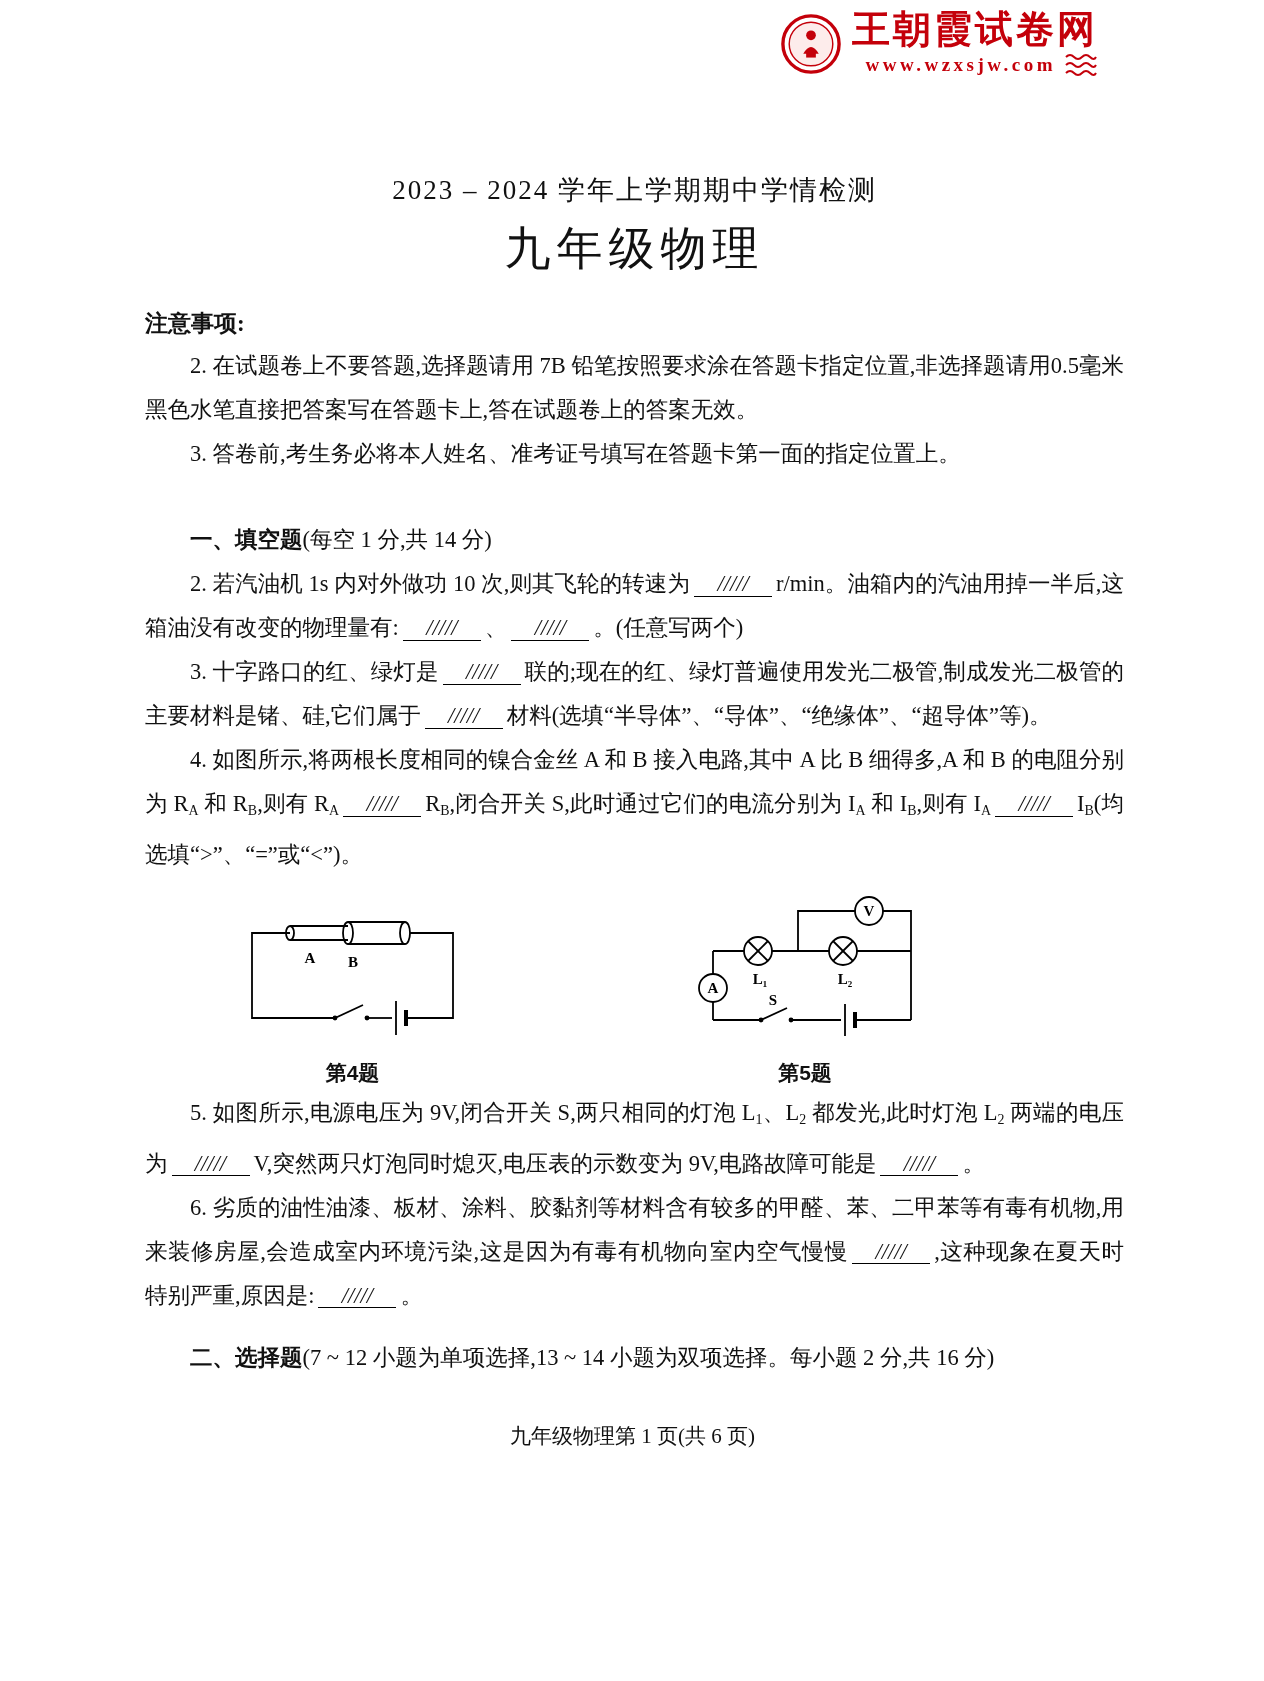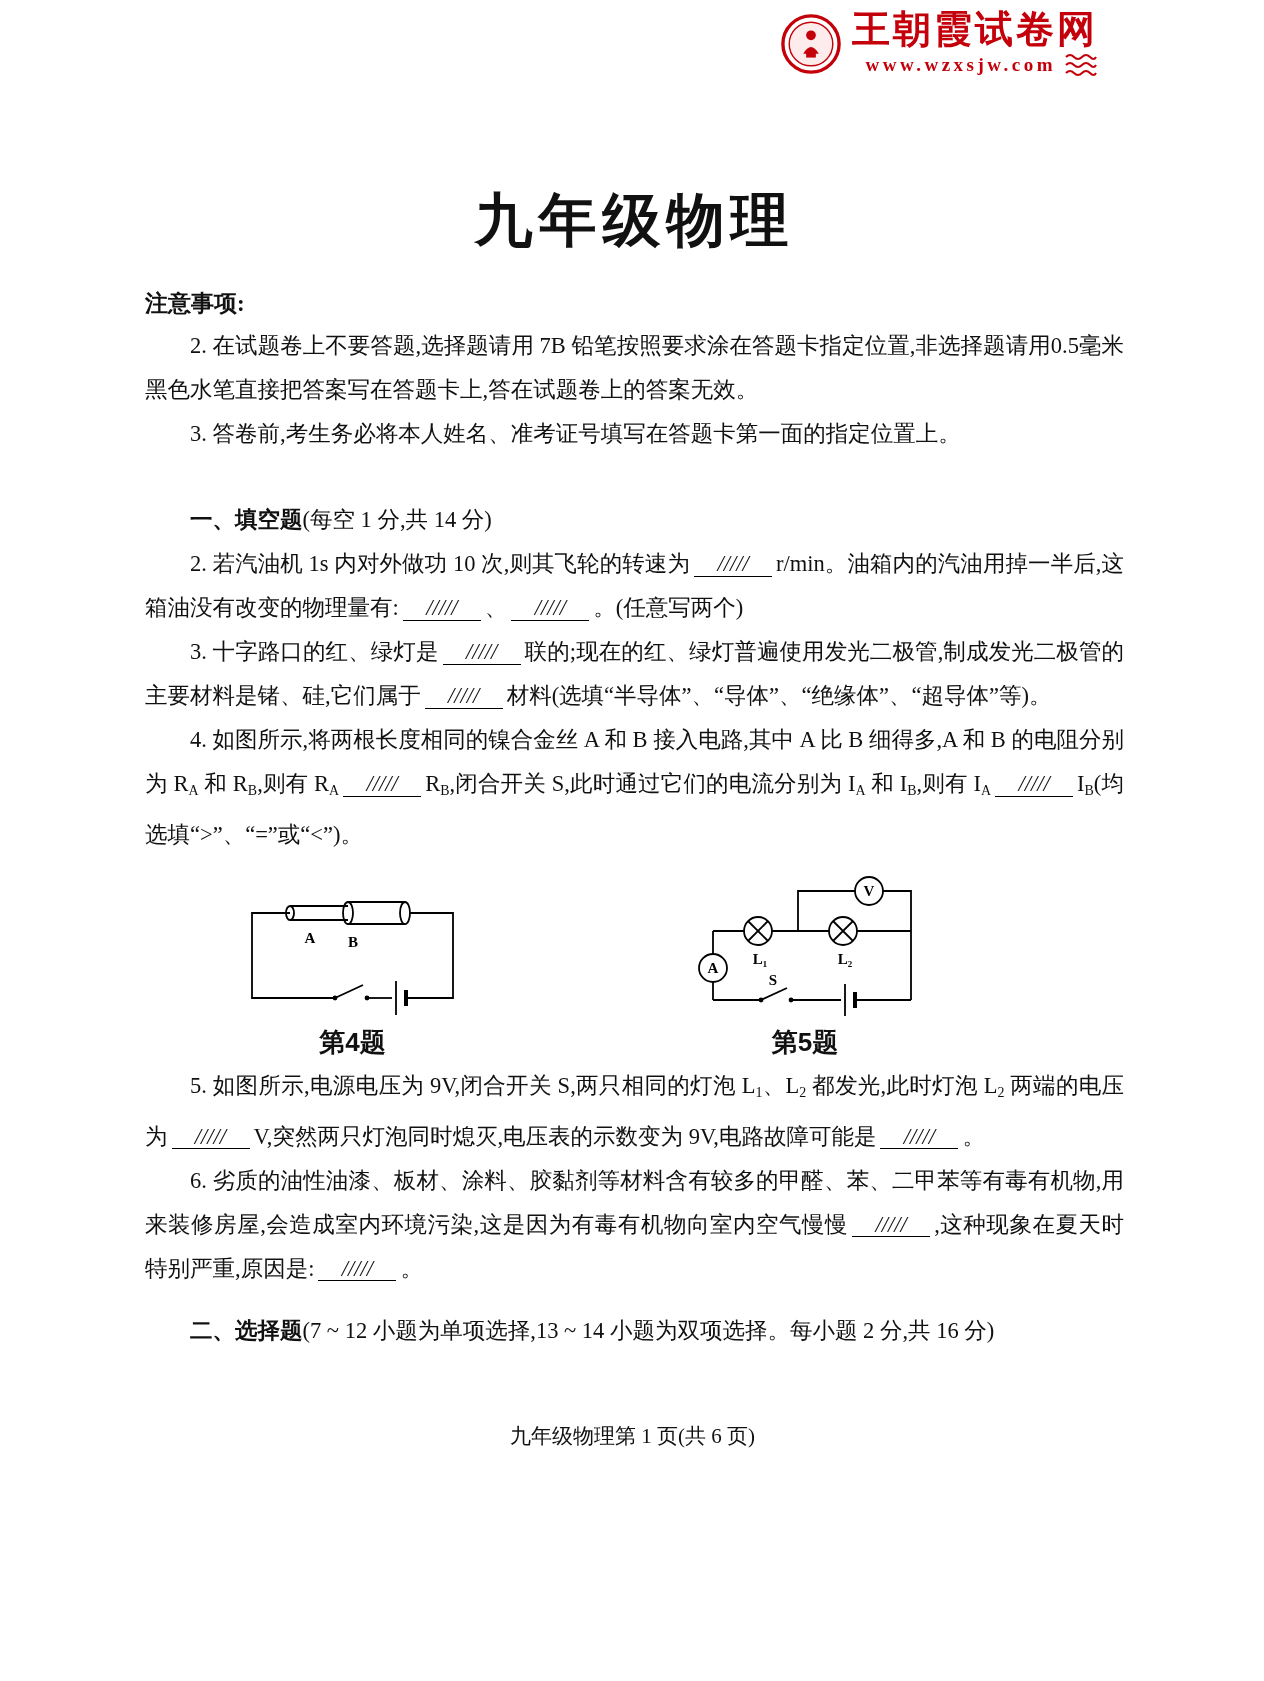"2023 – 2024 学年上学期期中学情检测" div.subtitle { html: none -> <div>2023 – 2024 学年上学期期中学情检测</div> }
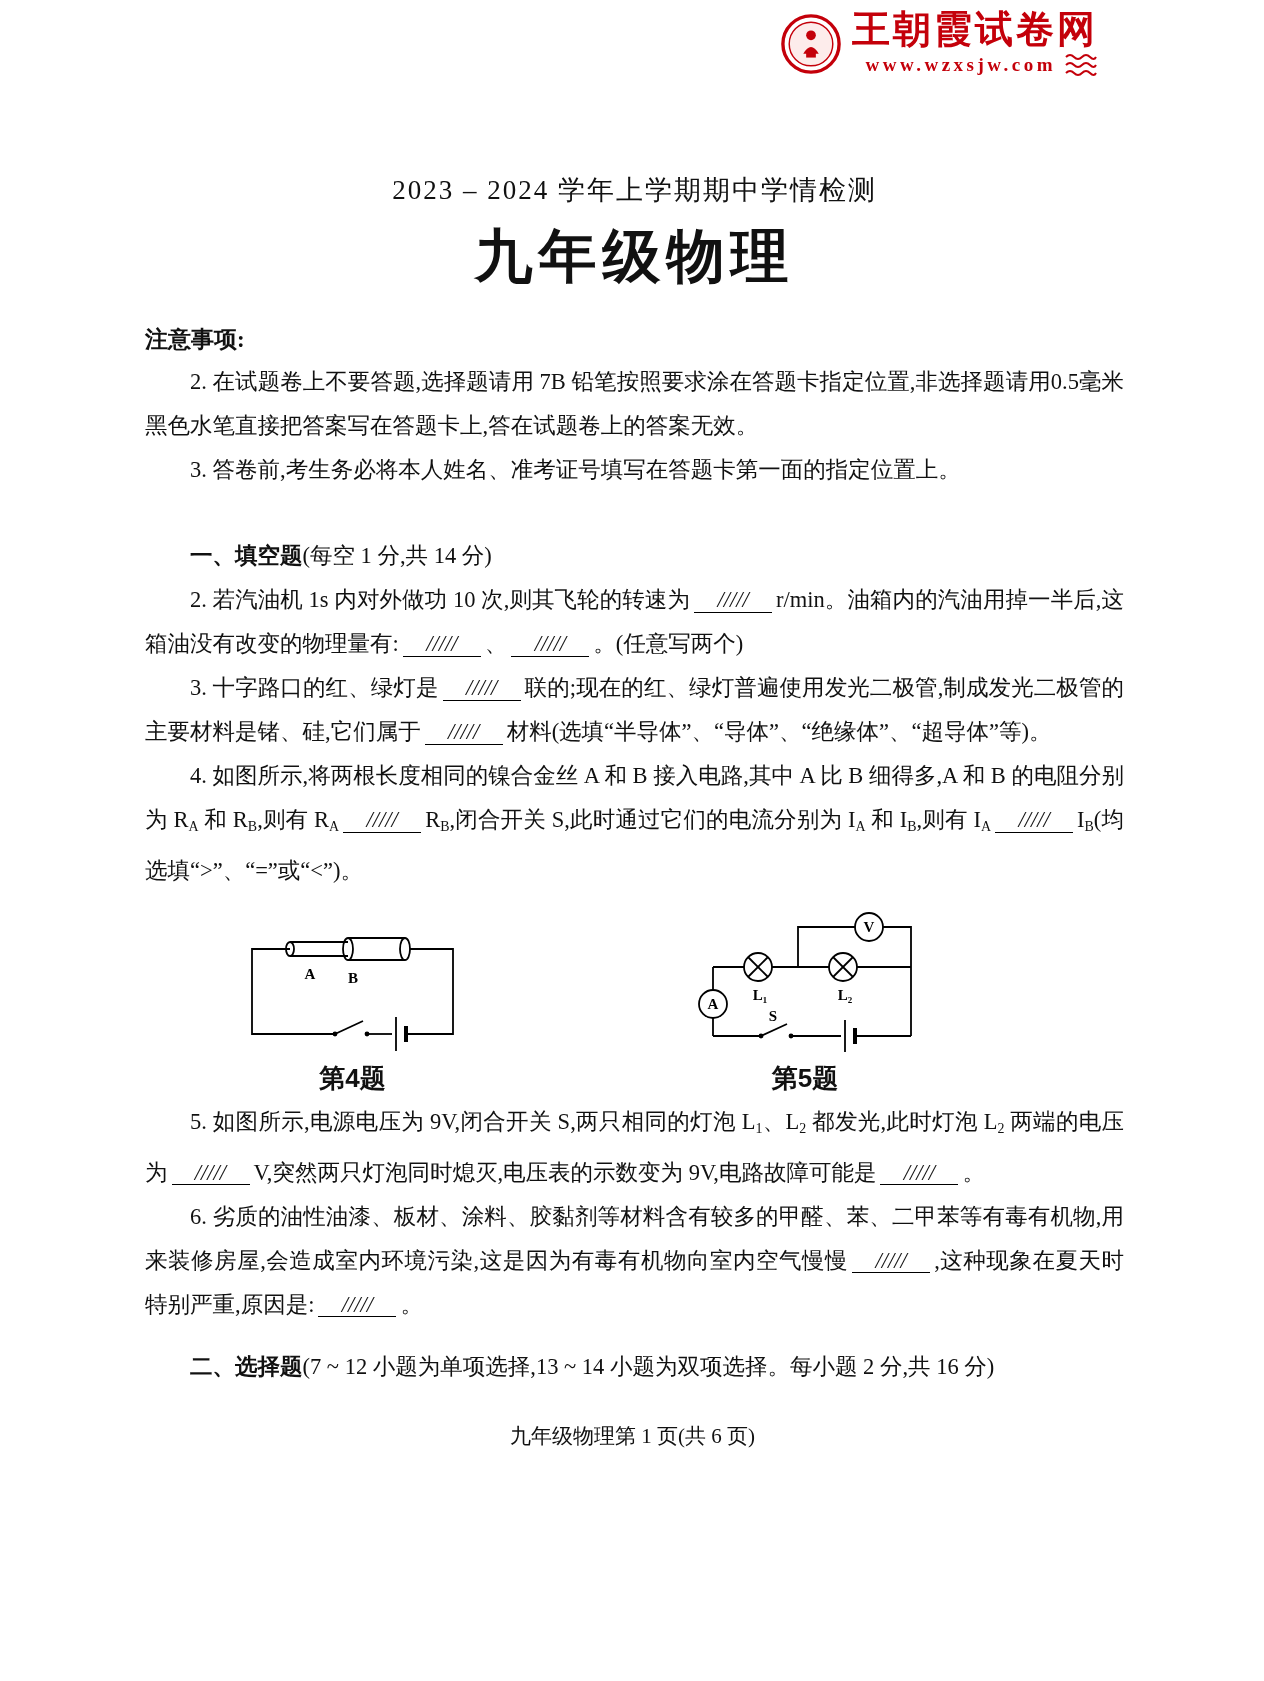"九年级物理" .title { font-size: 58px -> 46px; font-weight: bold -> normal }
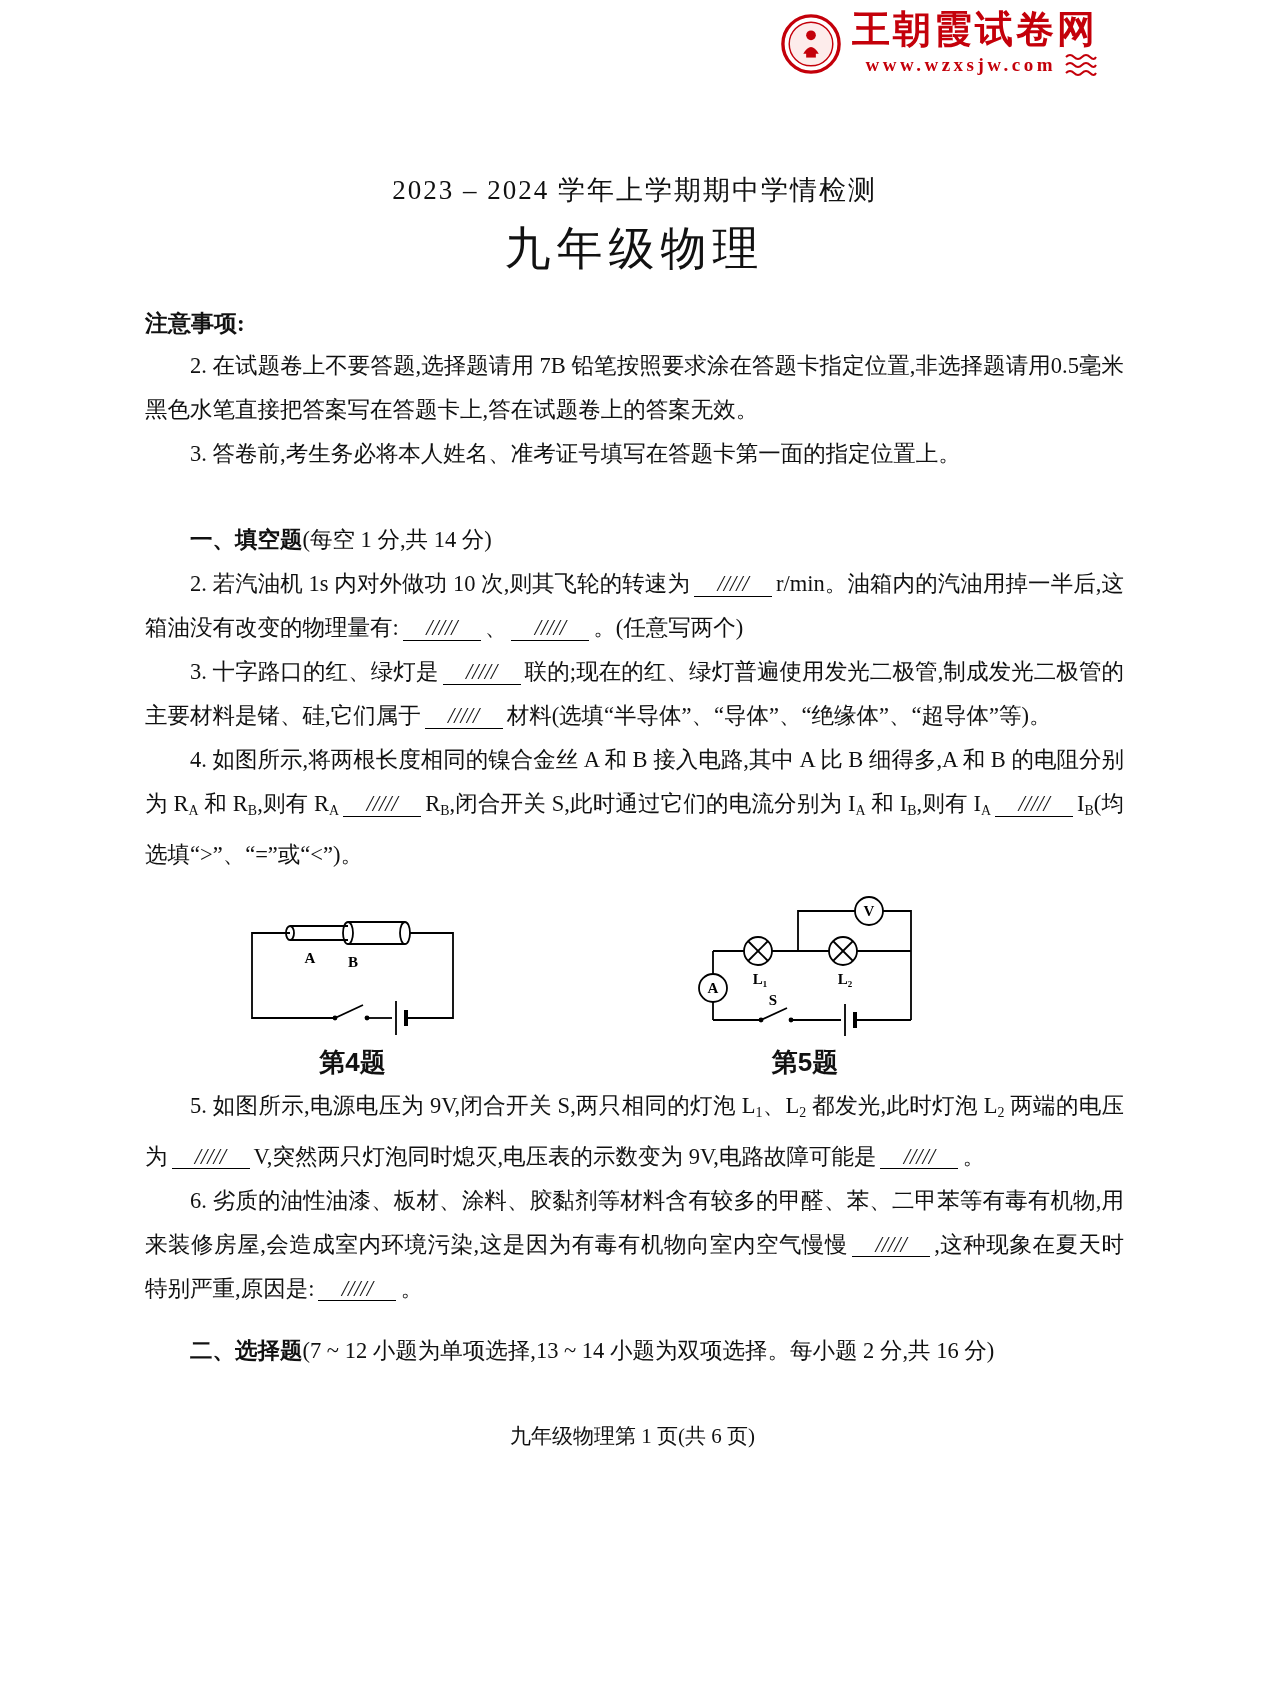"第4题" figcaption { font-size: 26px -> 21px; margin-top: 2px -> 16px }
